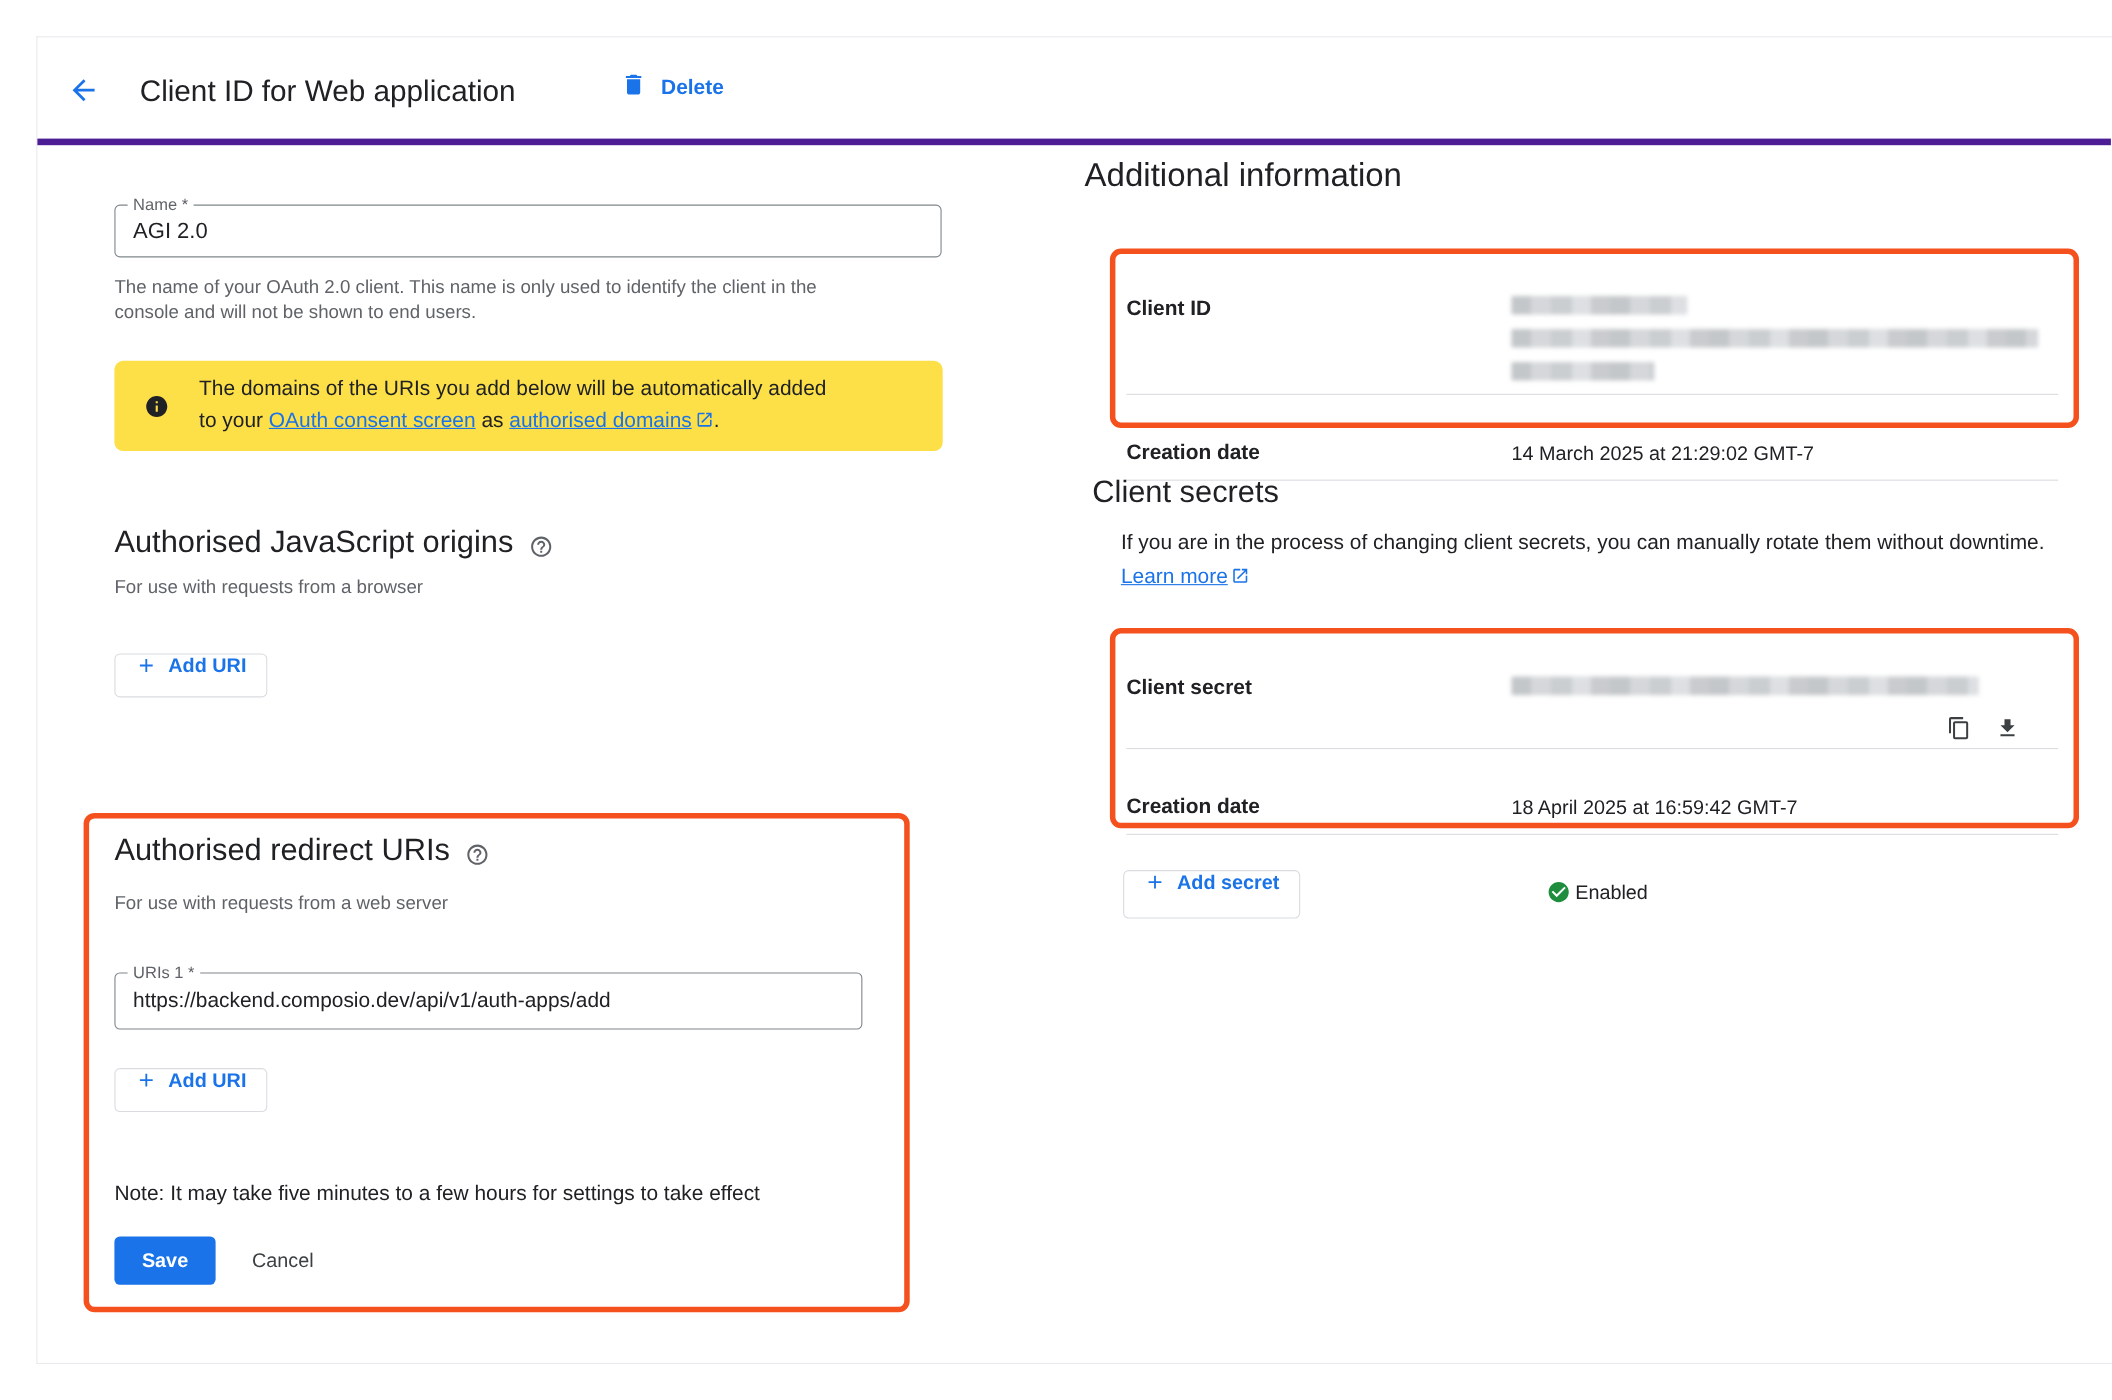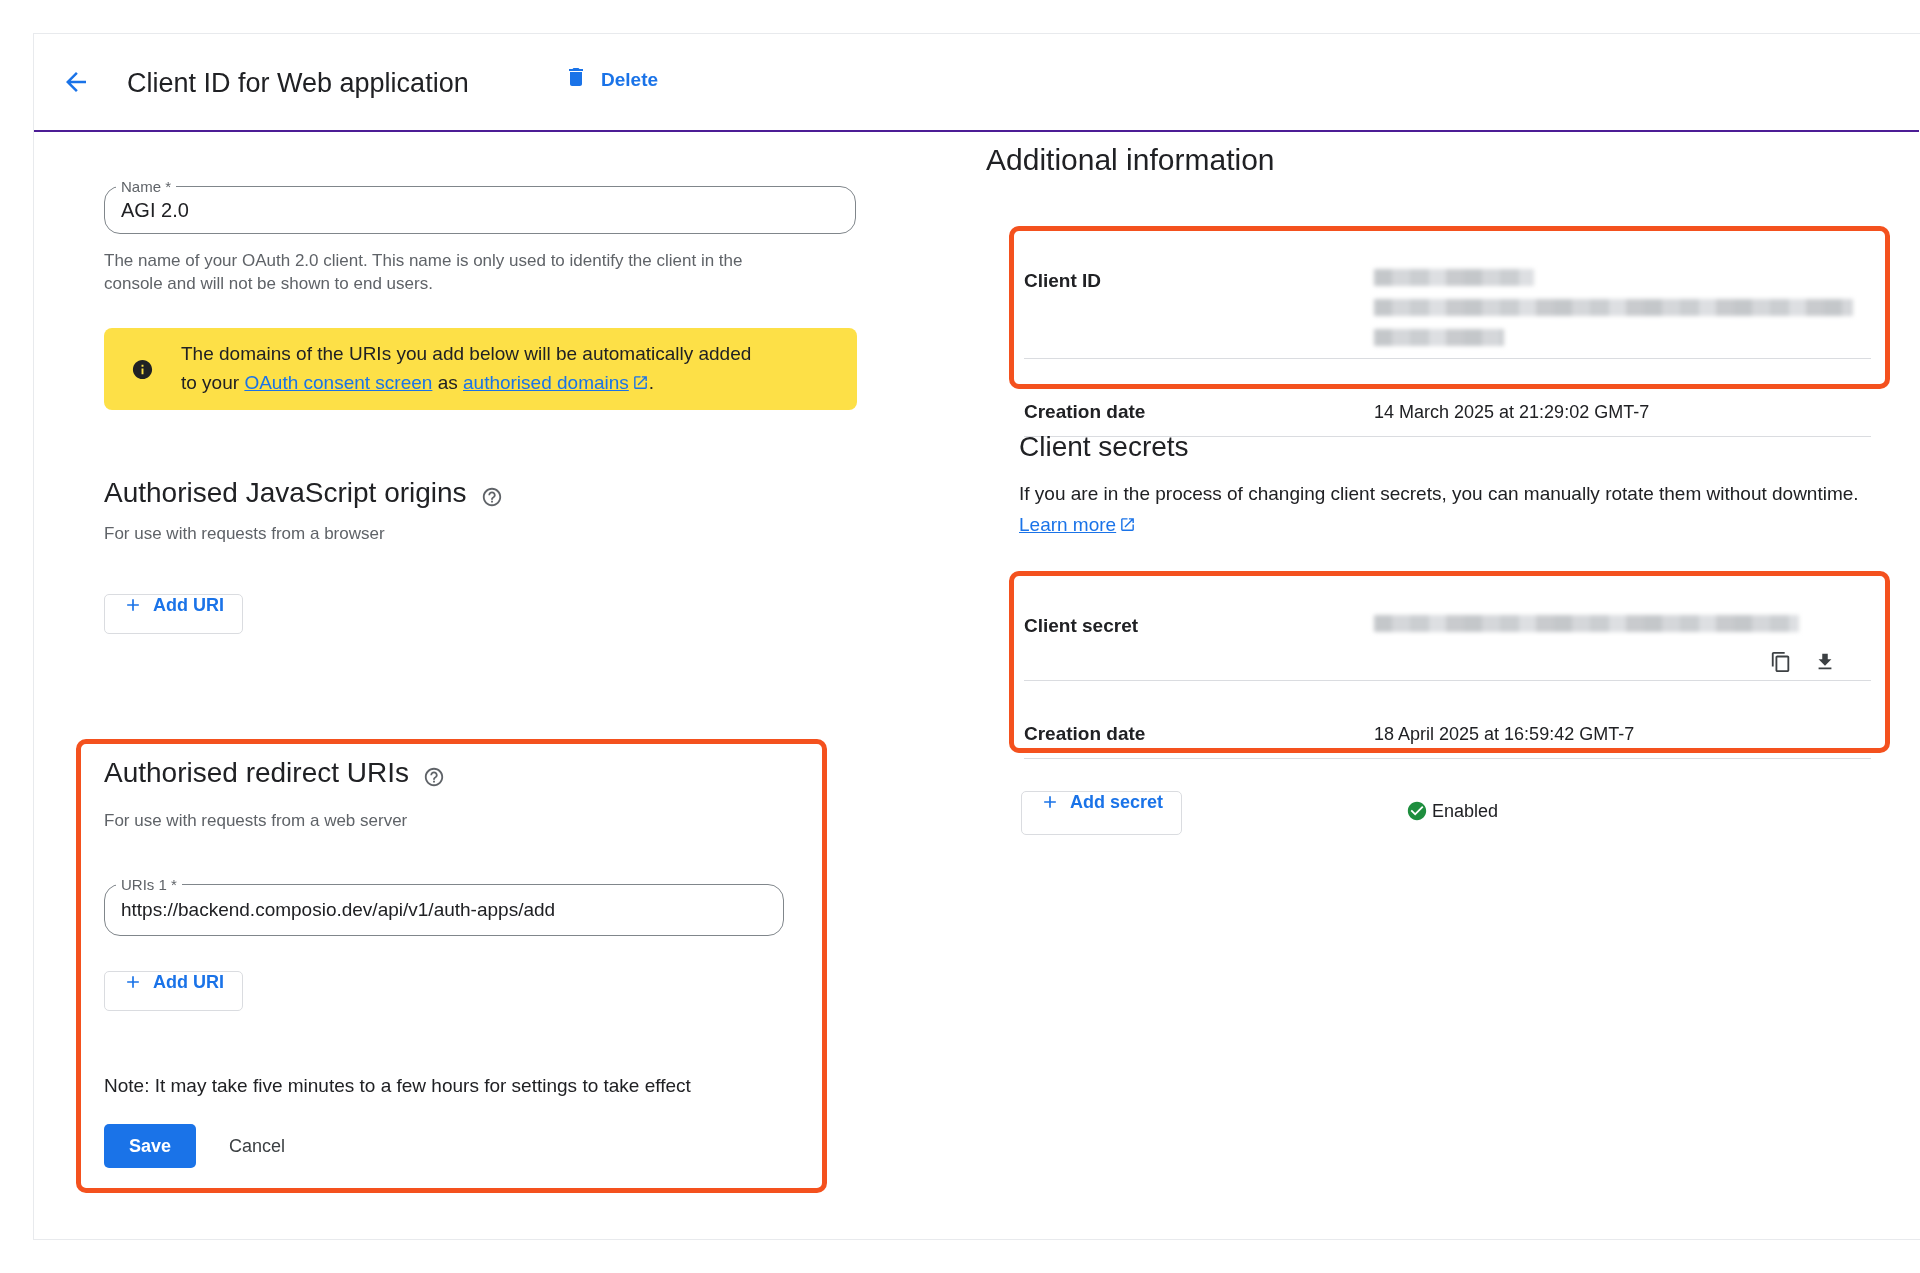"Client ID for Web application" .header { border-bottom: 2px solid #4c1d95 -> 6px solid #4c1d95 }
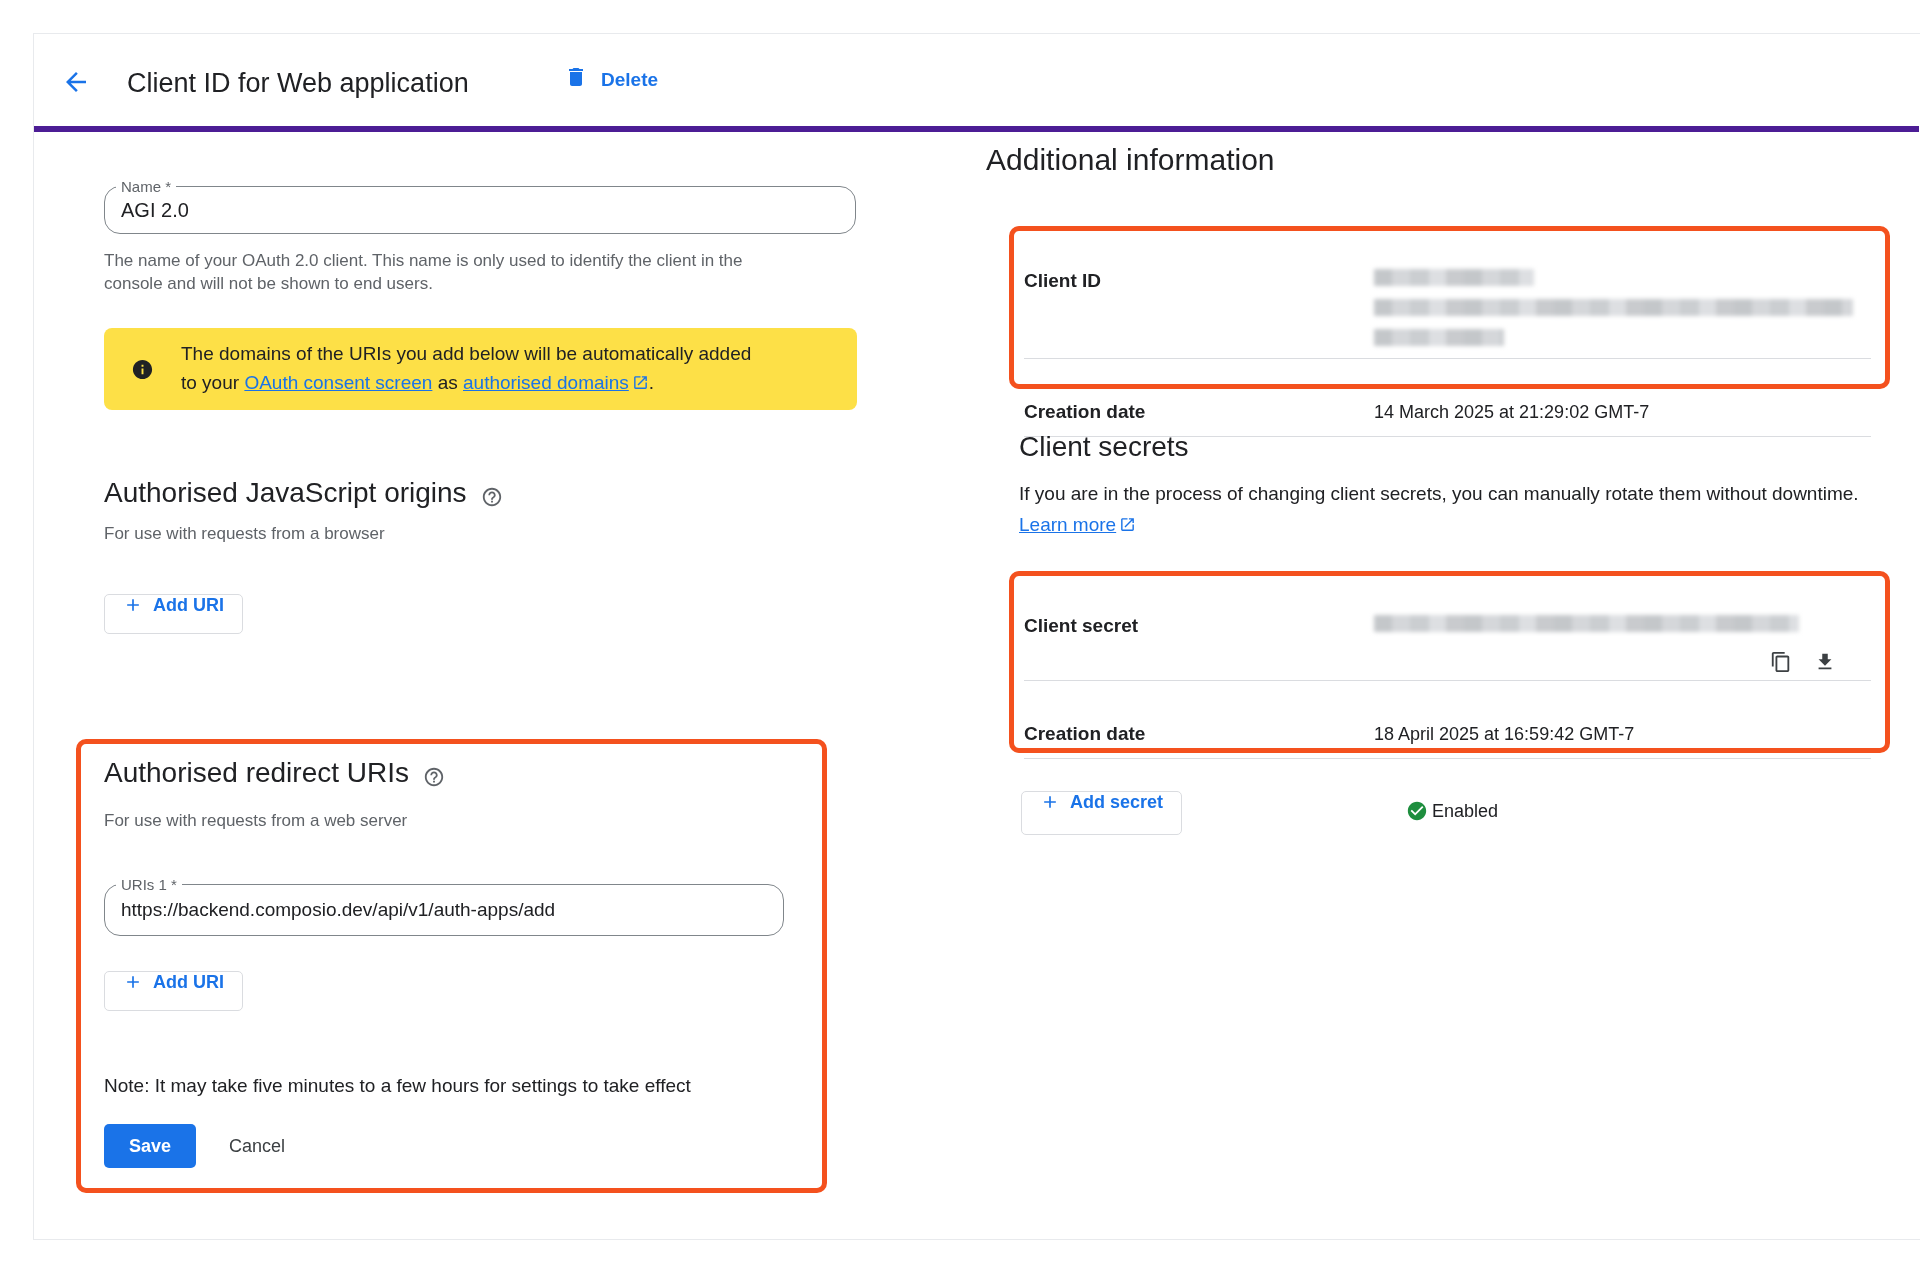"Name *" .text-field { border-radius: 16px -> 5px }
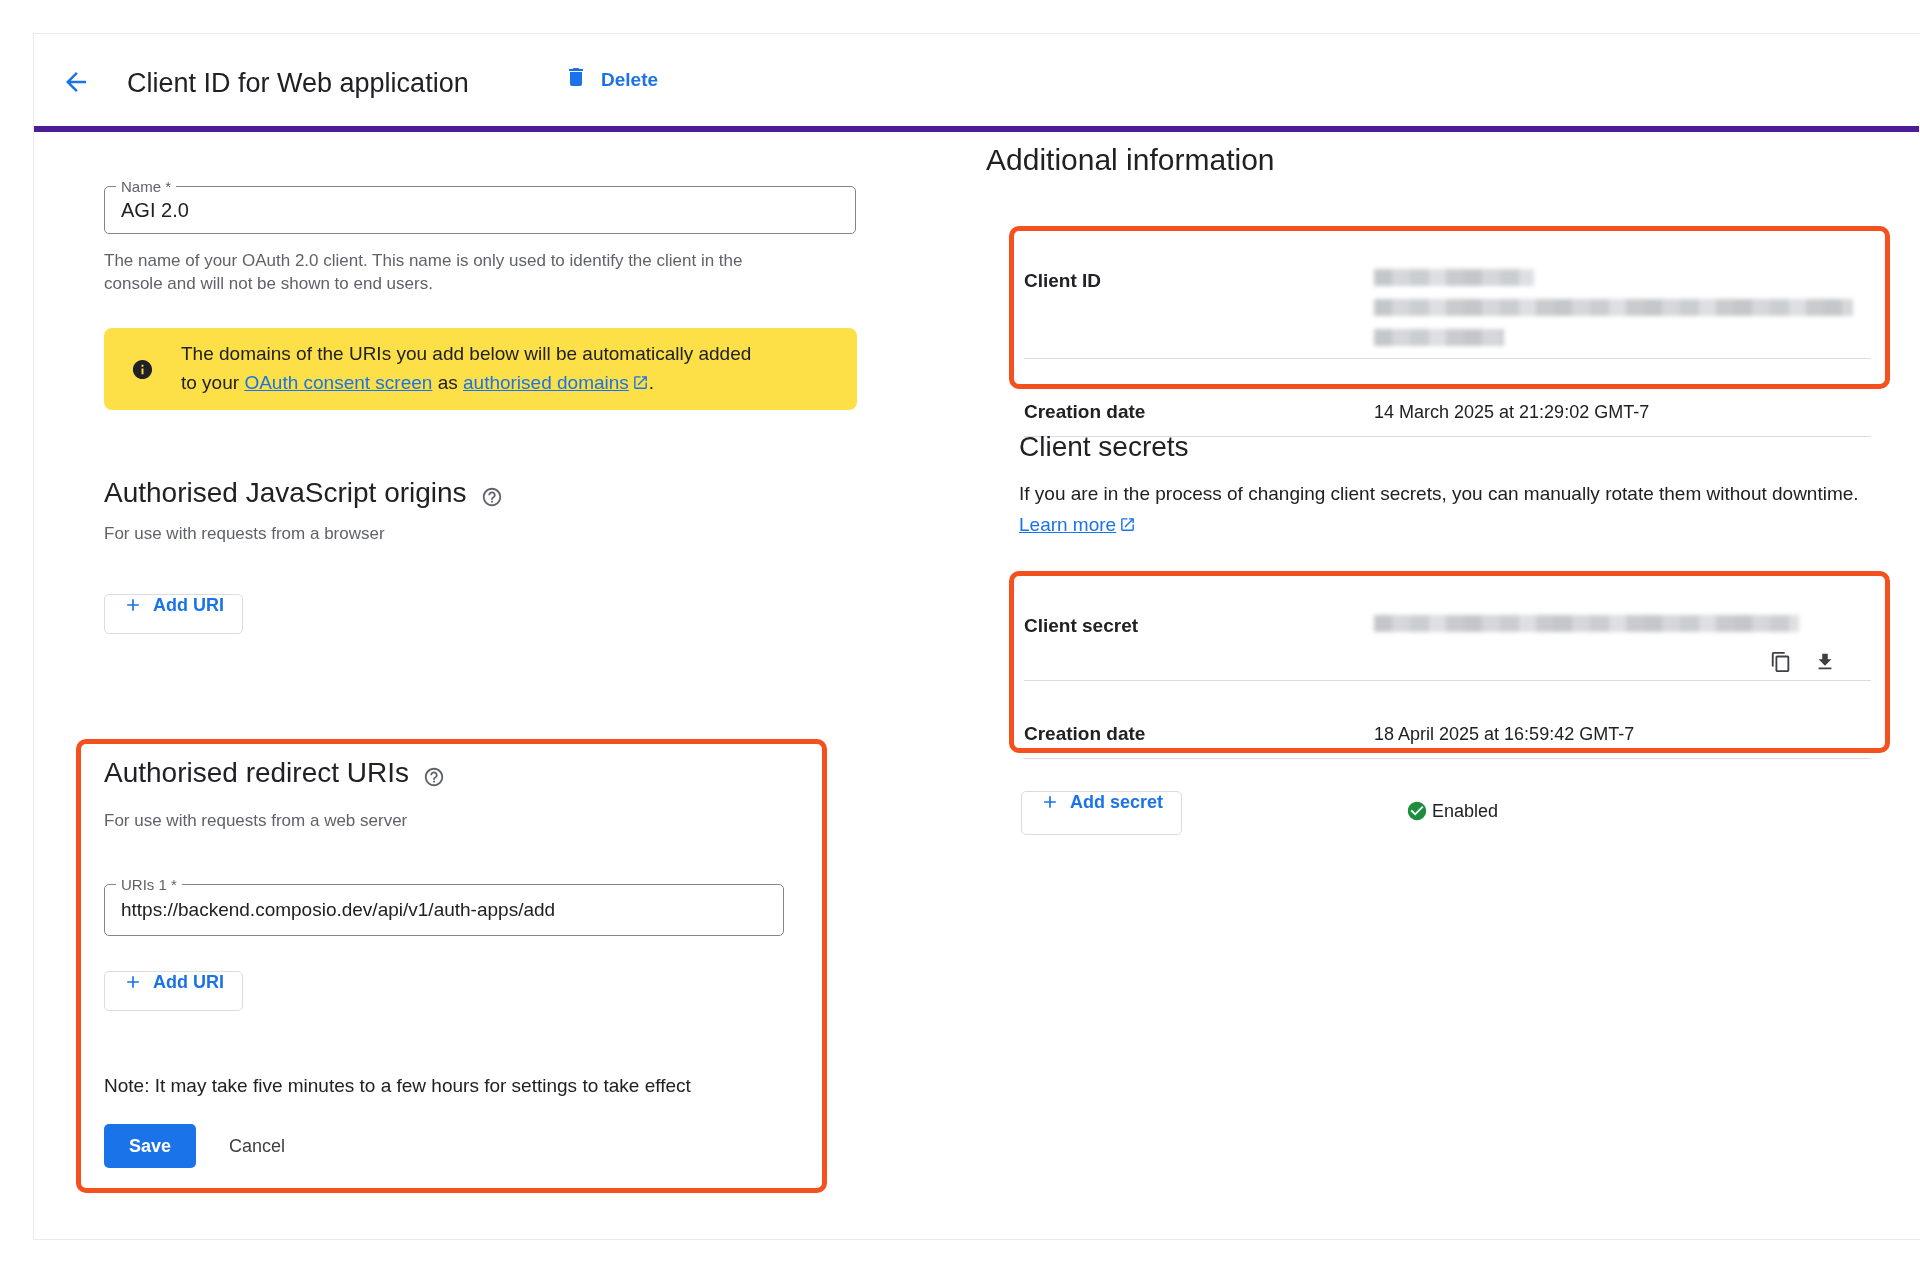"Client secrets" .cs-title { left: 985px -> 959px }
